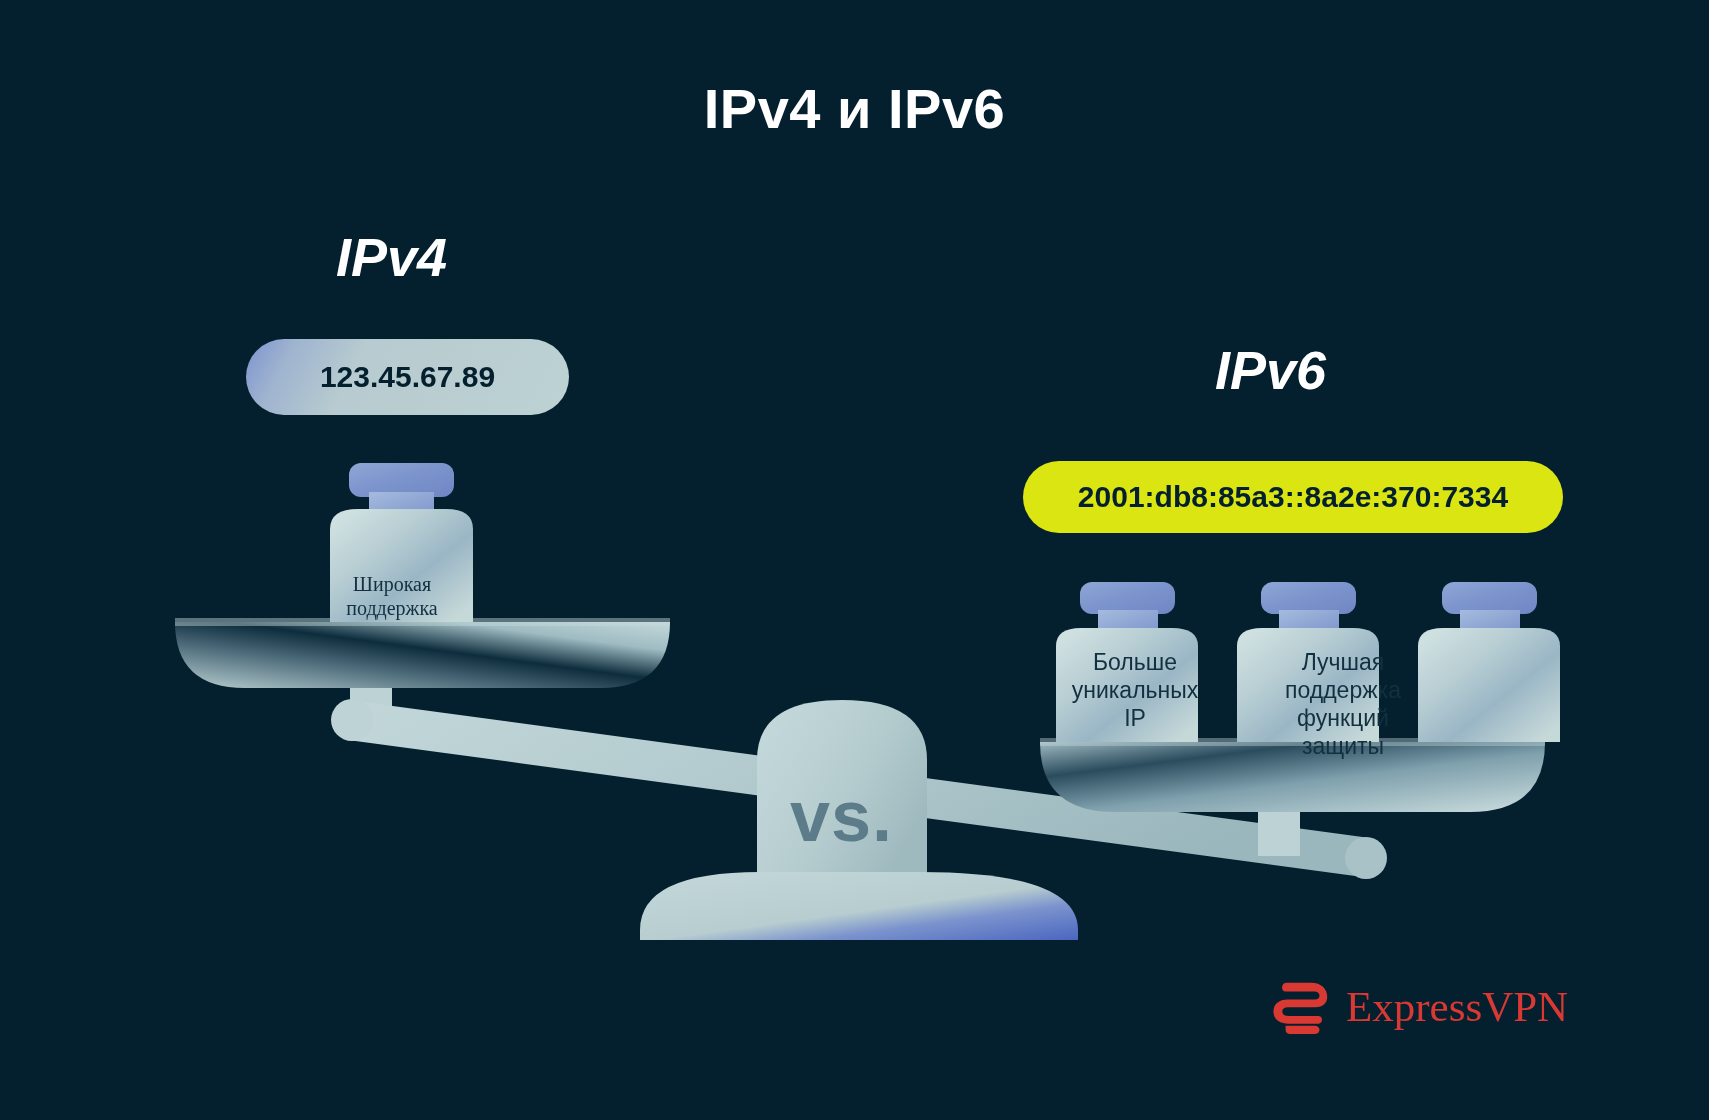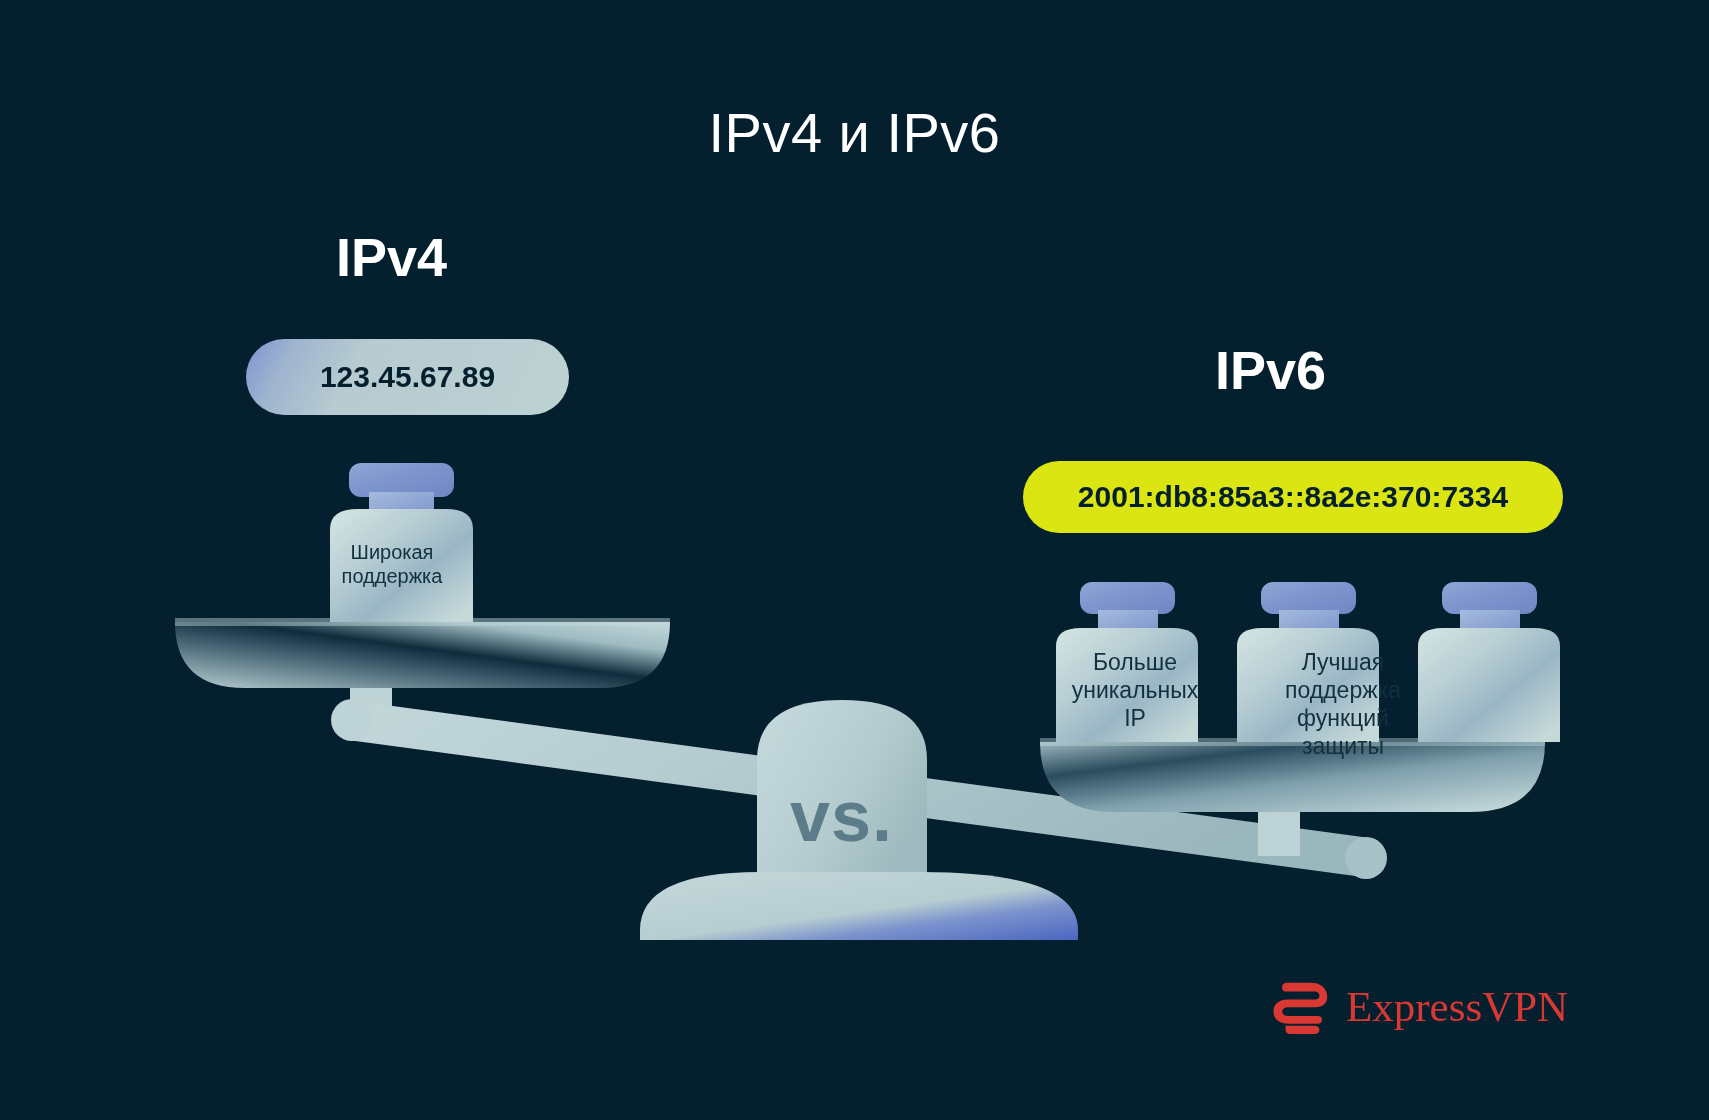"IPv4 и IPv6" .title { font-weight: 400 -> 700; margin-top: 24px -> none }
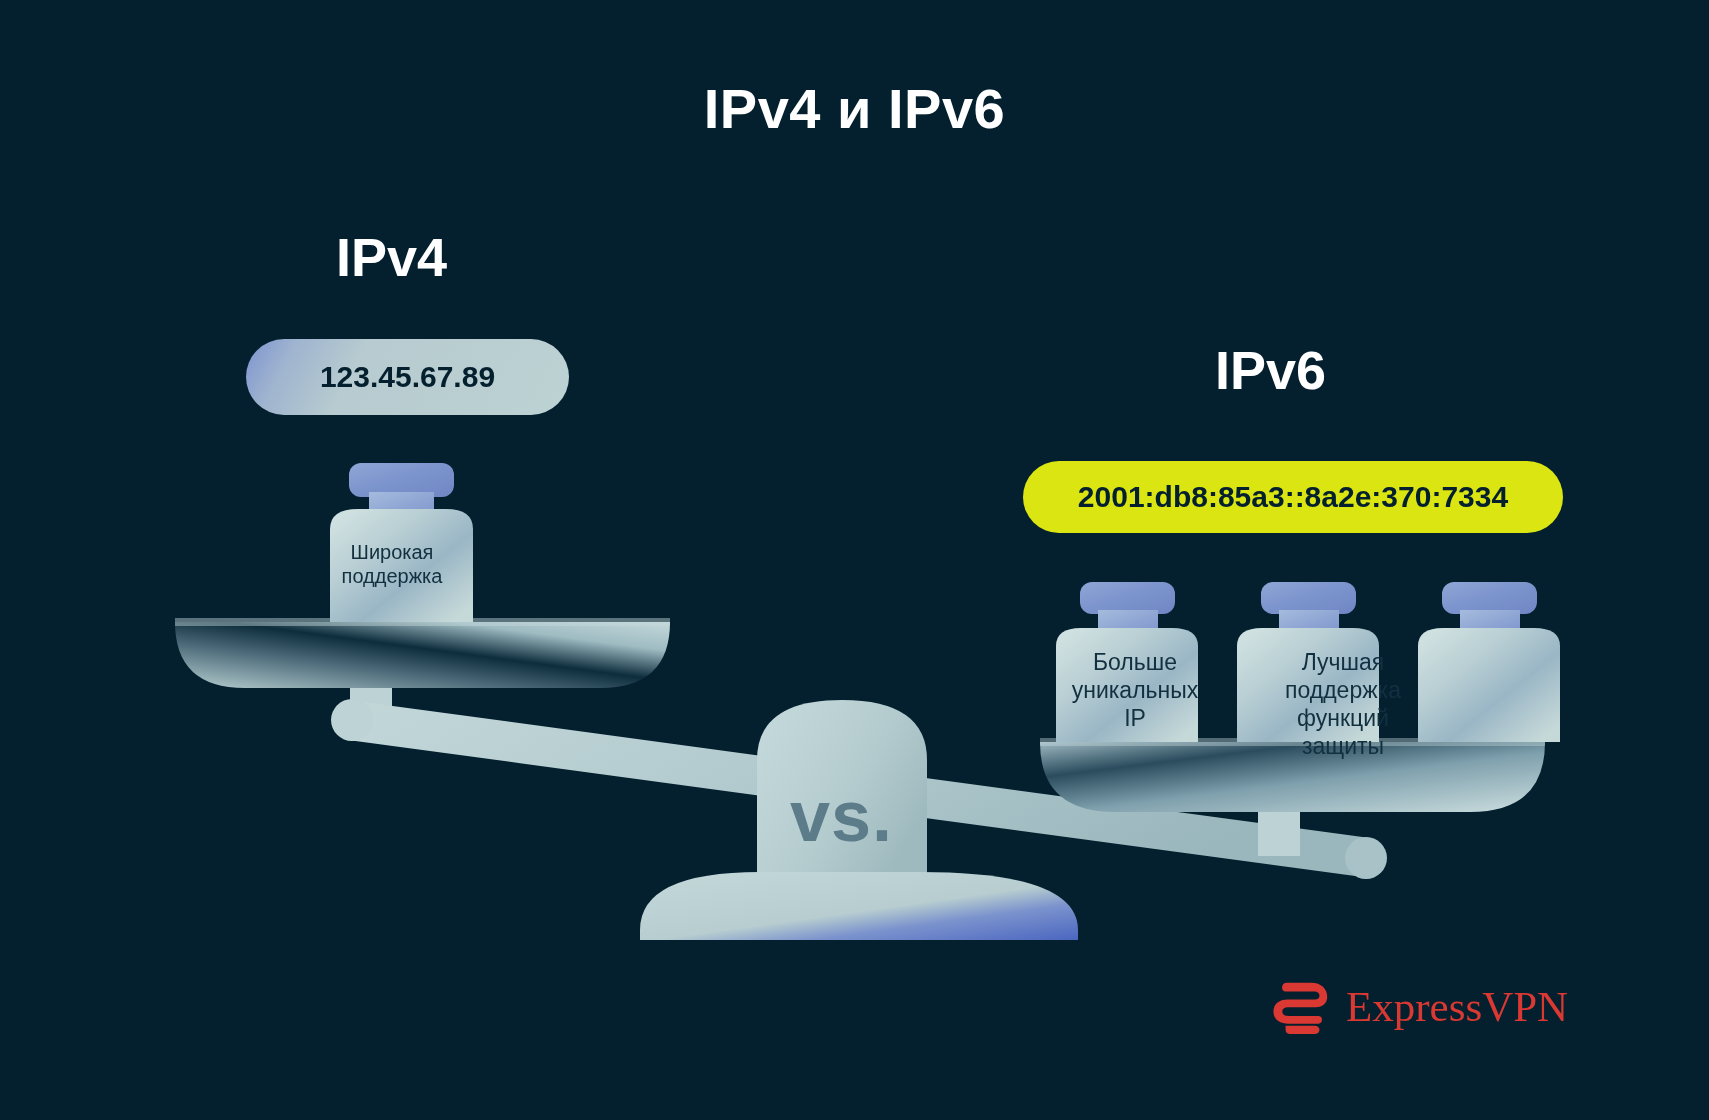"IPv4" .side-heading { font-style: none -> italic }
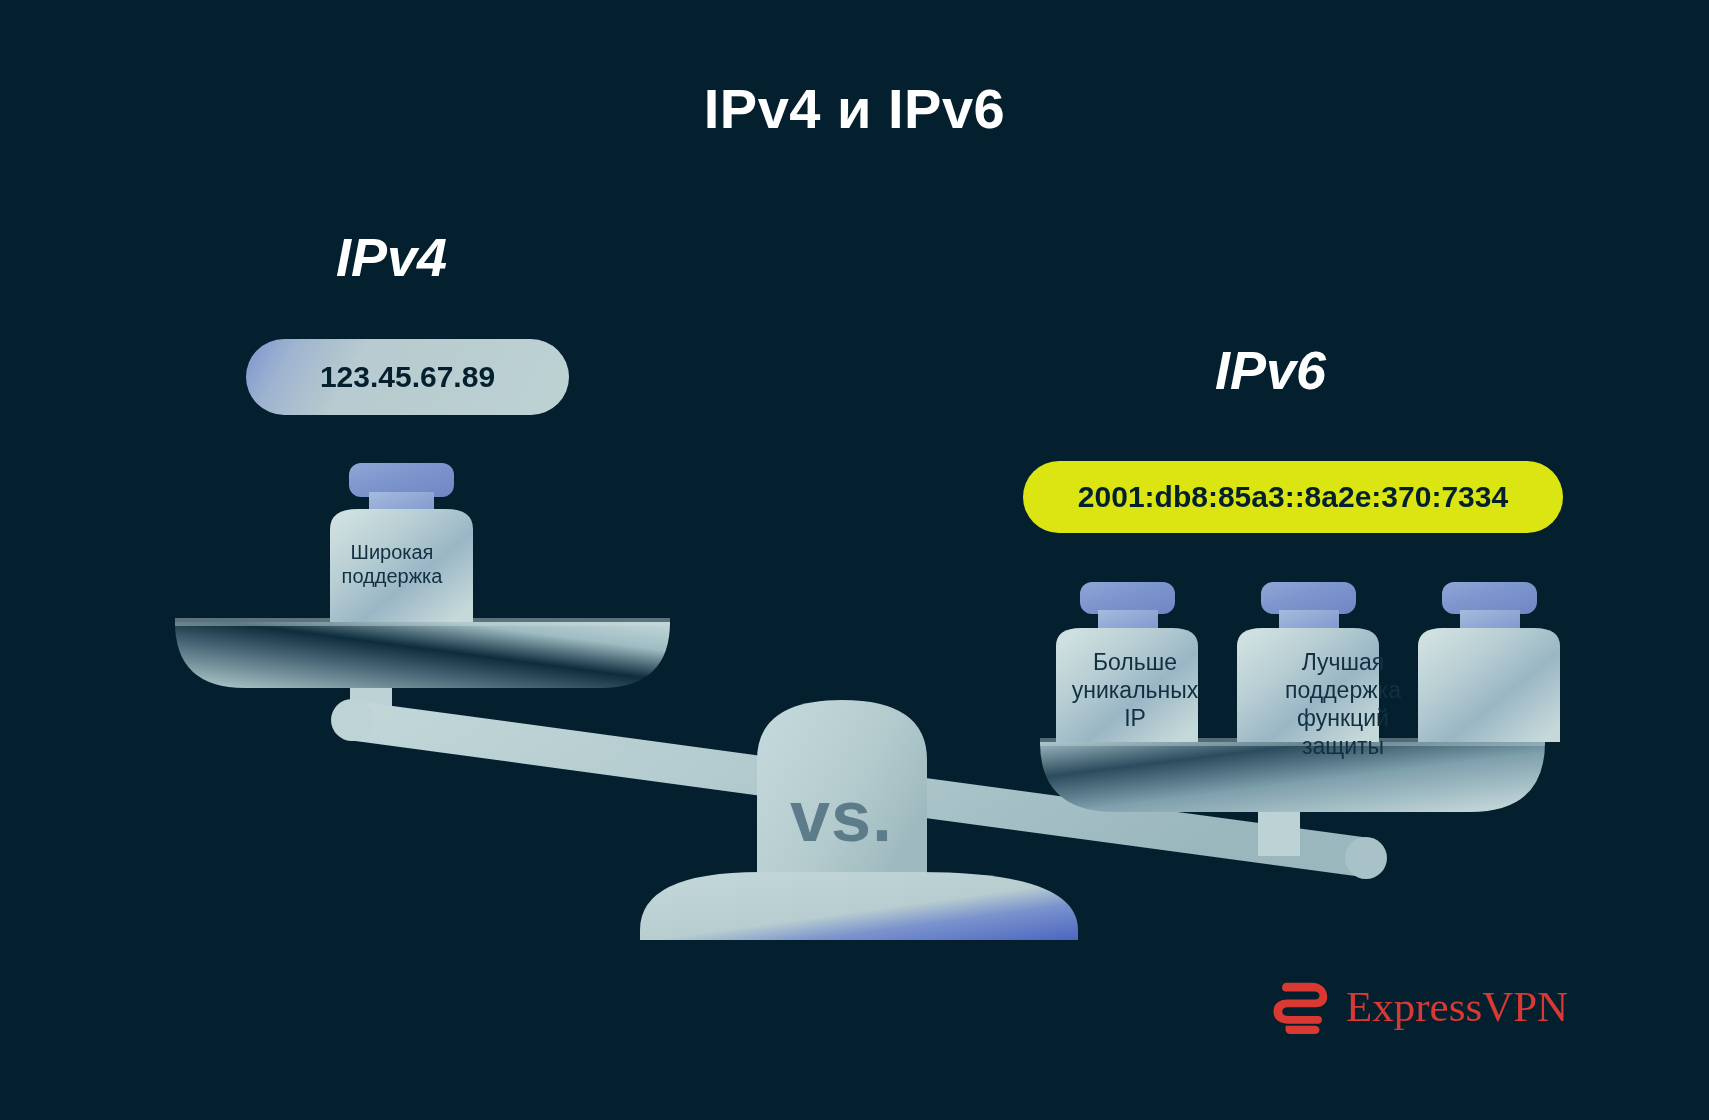"Широкая поддержка" #jar-v4-label { font-family: none -> Liberation Serif, serif; top: 540px -> 572px }
